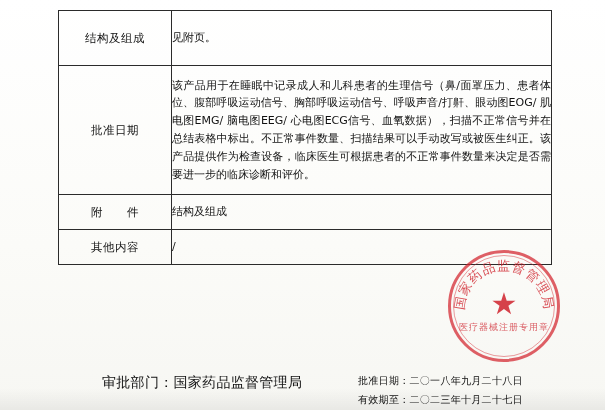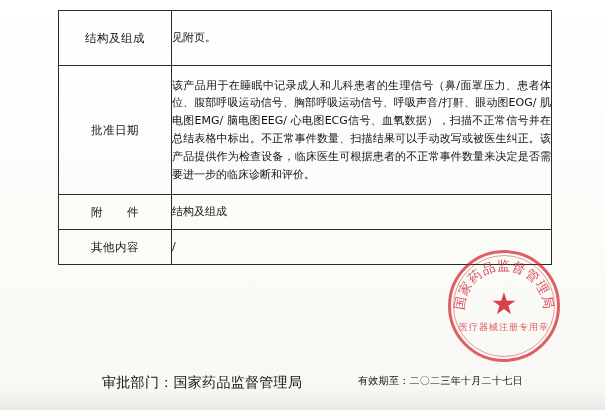"批准日期：二〇一八年九月二十八日" div { html: none -> <div> <span>批准日期：</span><span>二〇一八年九月二十八日</span> </div> }
